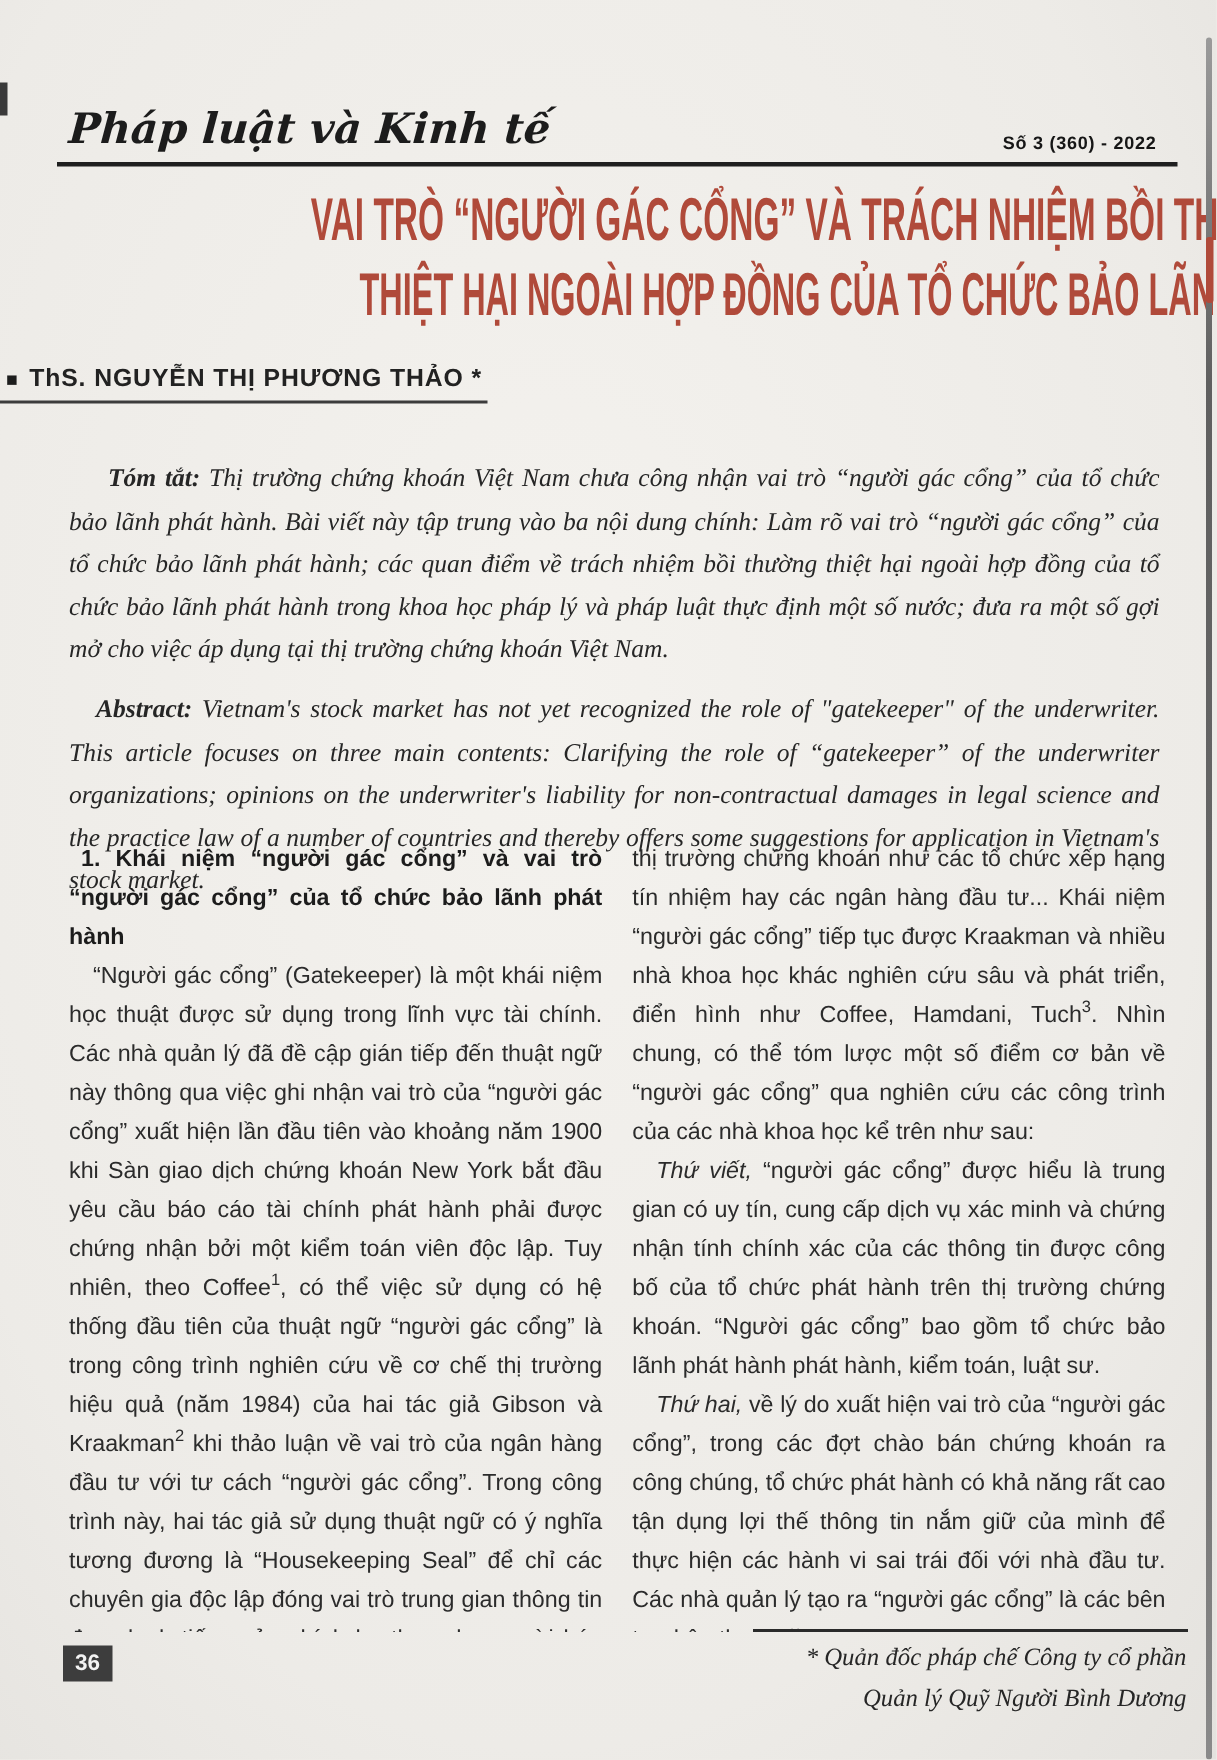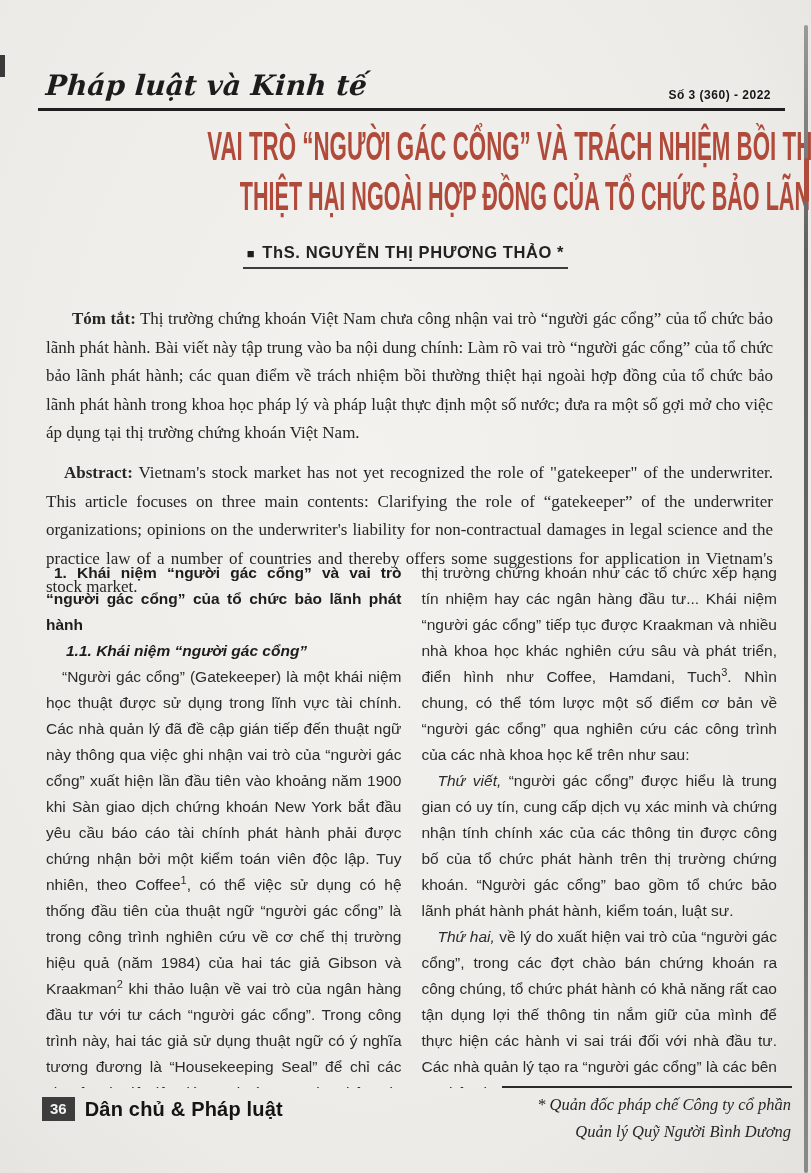"■ ThS. NGUYỄN THỊ PHƯƠNG" .author-row { text-align: center -> left }
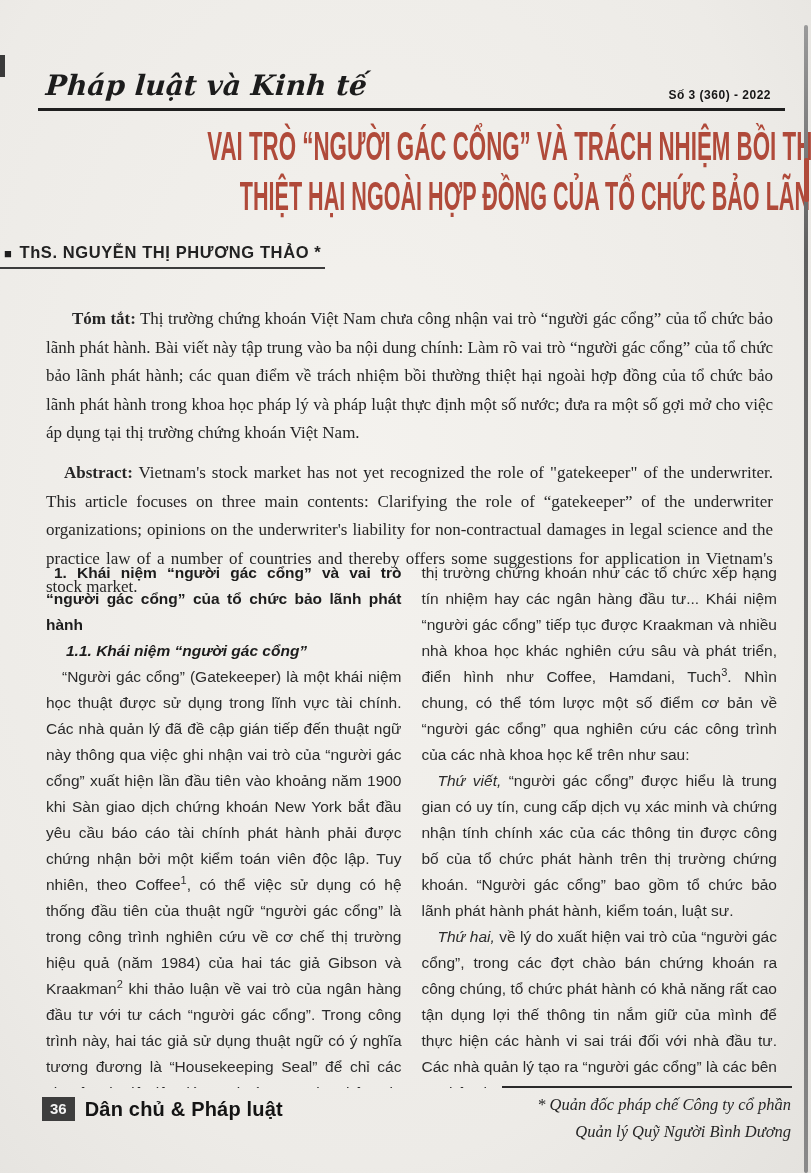"Tóm tắt: Thị trường chứng" .abstract { font-style: none -> italic }
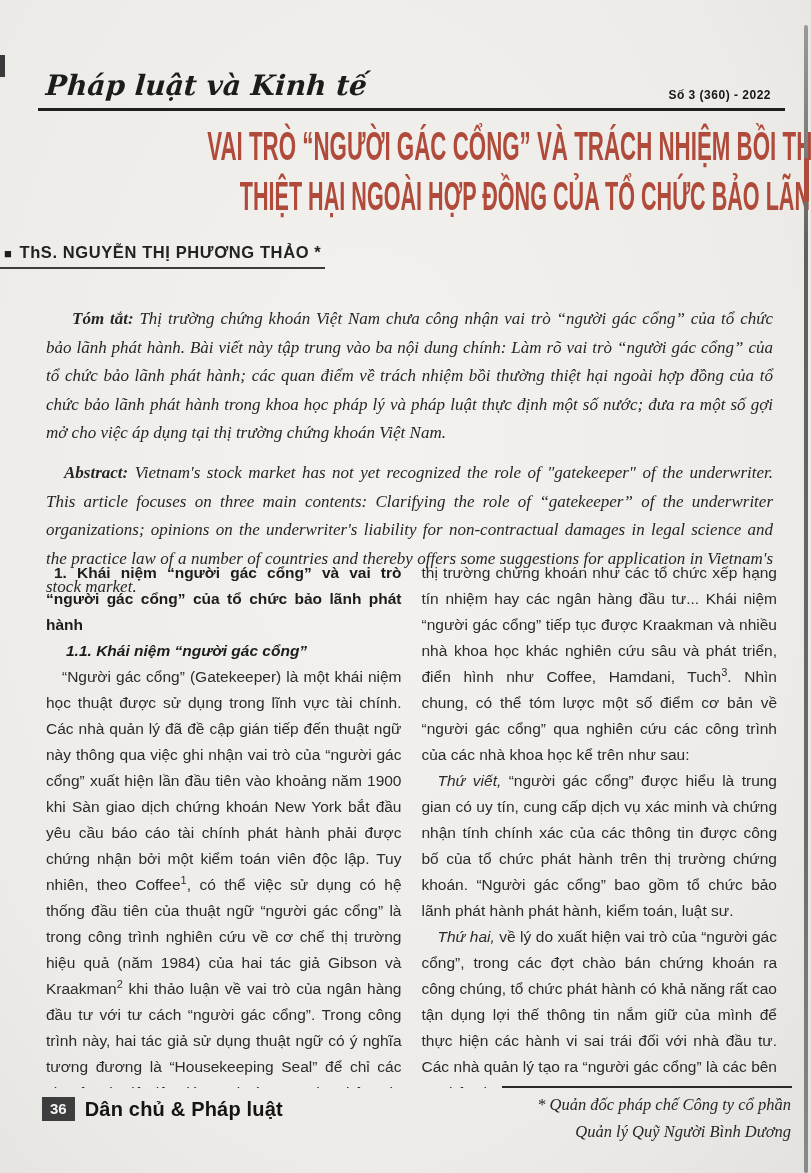"1.1. Khái niệm “người gác" h4 { html: <h4>1.1. Khái niệm “người gác cổng”</h4> -> none }
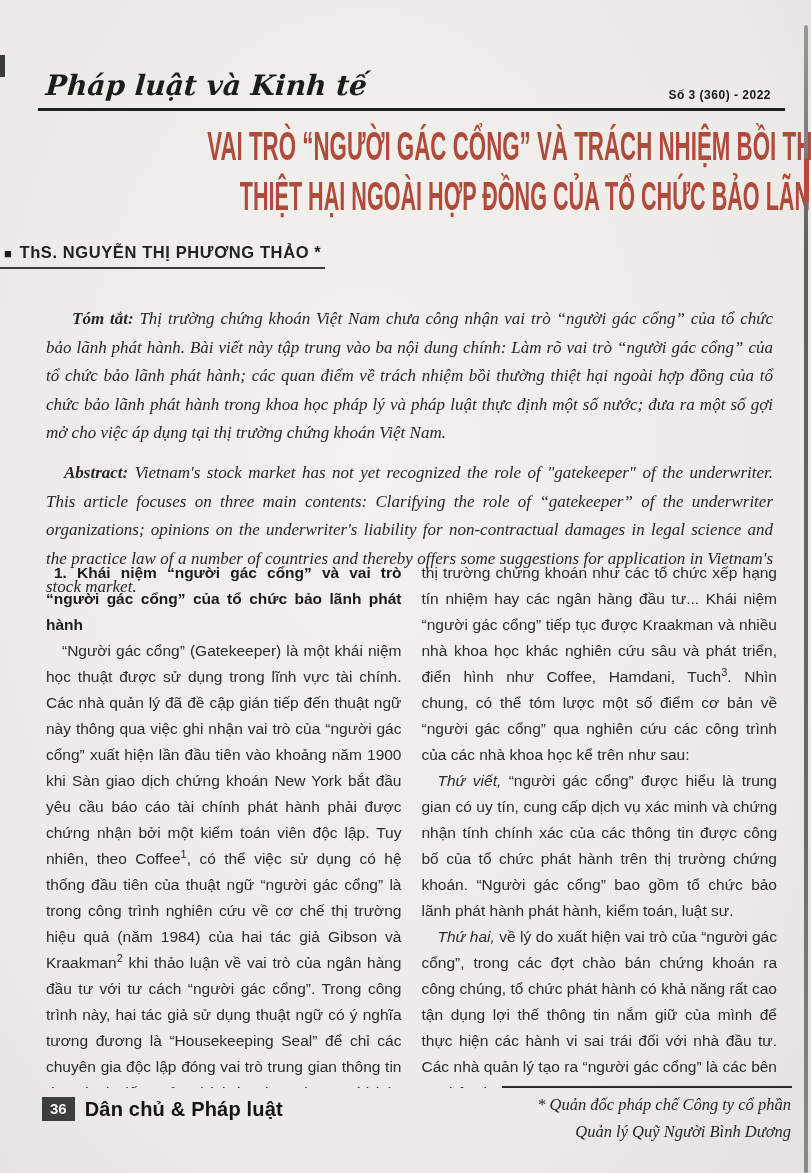"Dân chủ & Pháp luật" span.footer-title { html: <span>Dân chủ &amp; Pháp luật</span> -> none }
